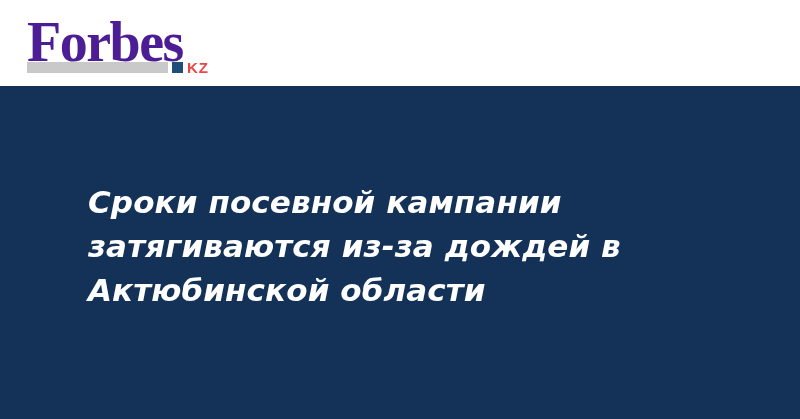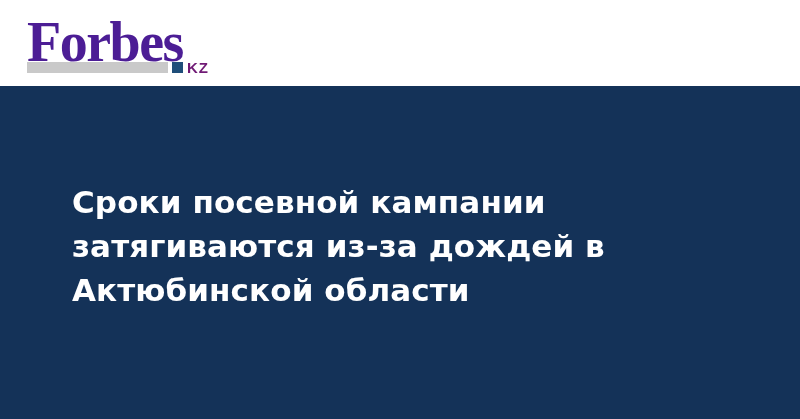"KZ" #logo-kz { color: #701a75 -> #ef4444 }
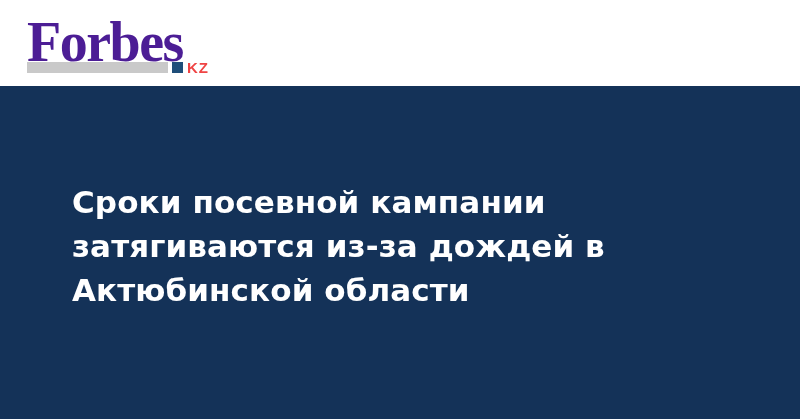"Сроки посевной кампании затягиваются" #hero-title { font-style: none -> italic; left: 72px -> 88px }
